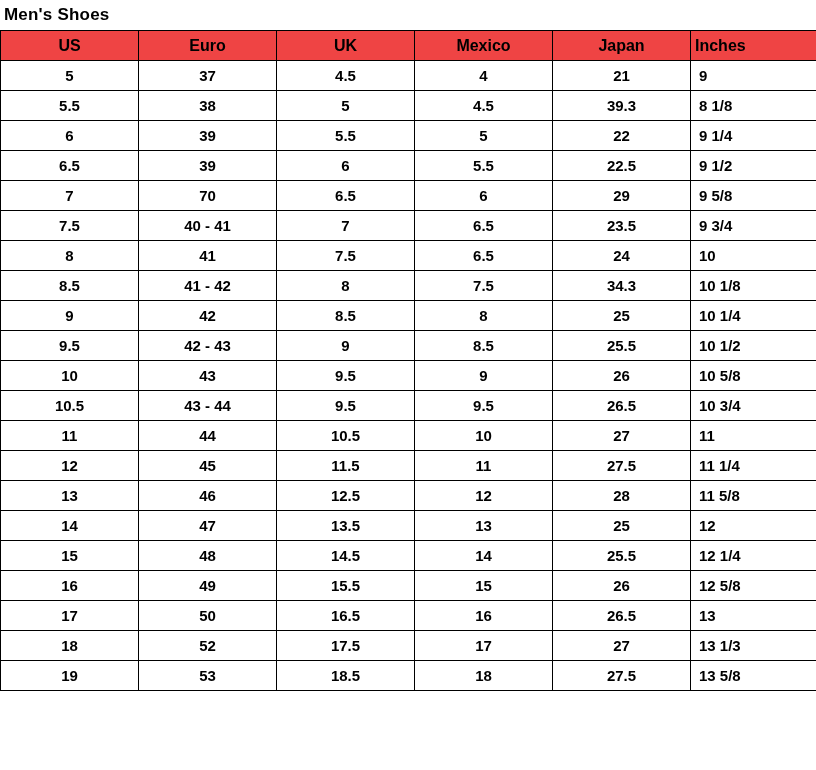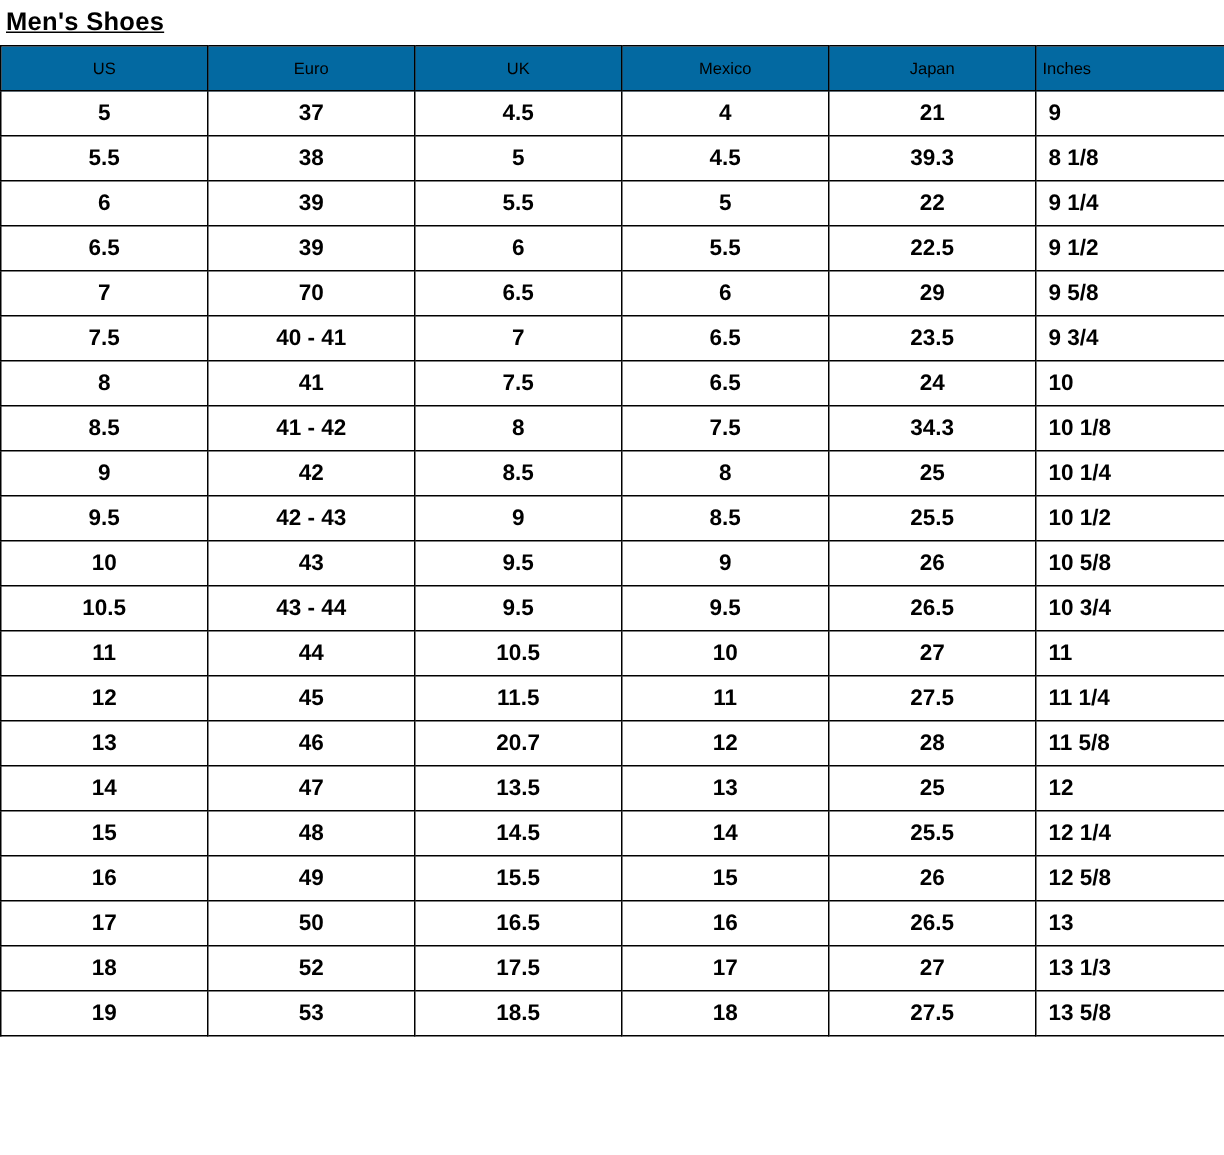"Men's Shoes" .title { text-decoration: underline -> none }
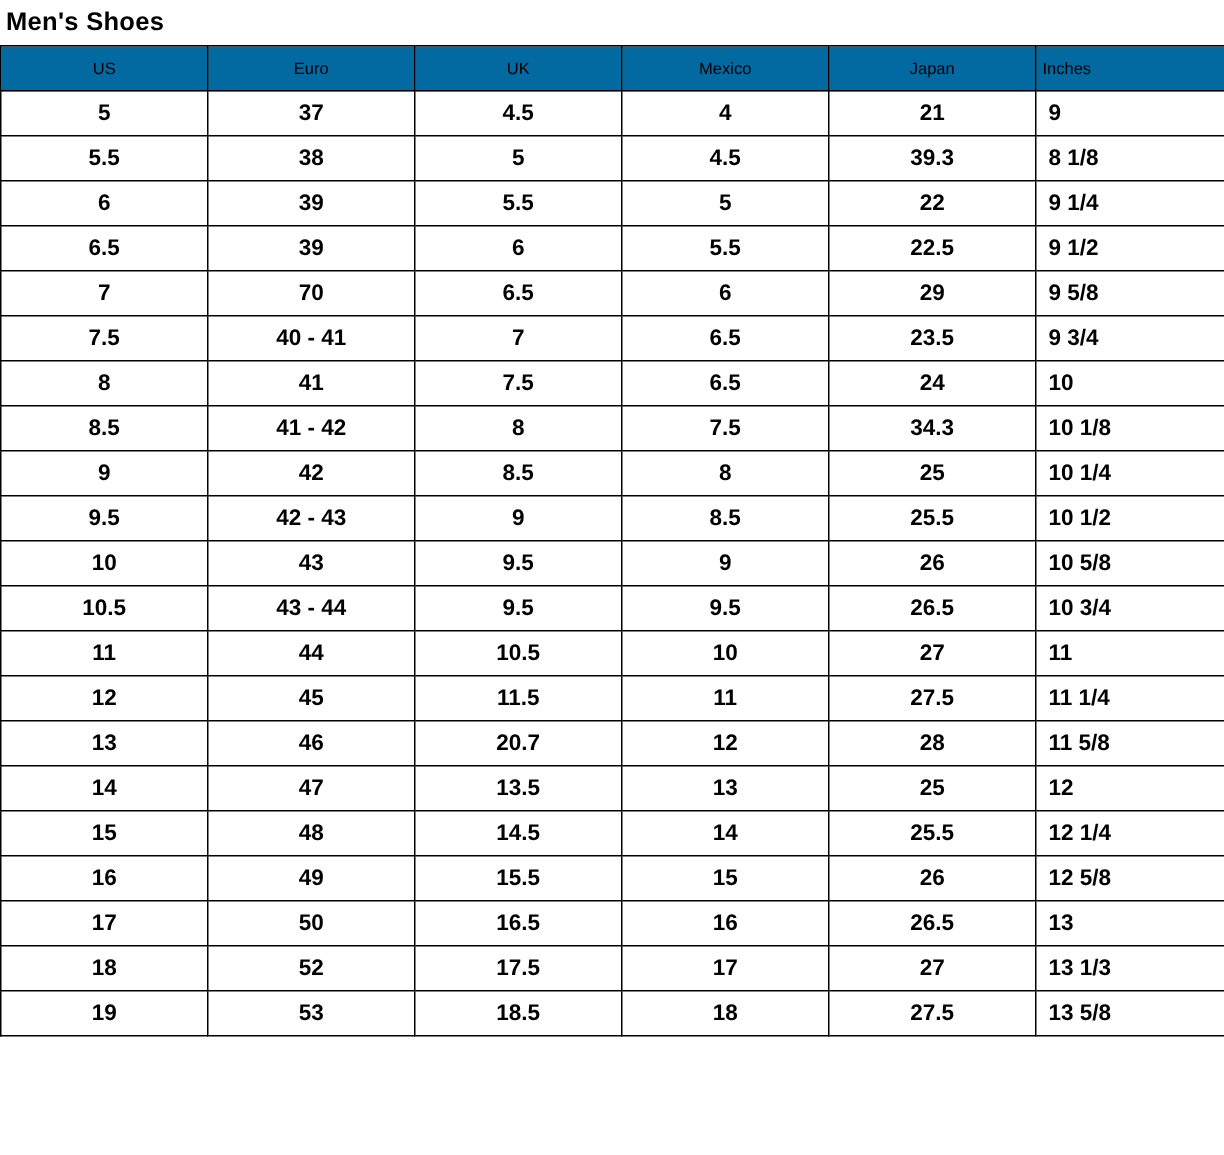"US" table.size-table th { background: #0369a1 -> #ef4444; font-size: 11px -> 16px; font-weight: normal -> bold }
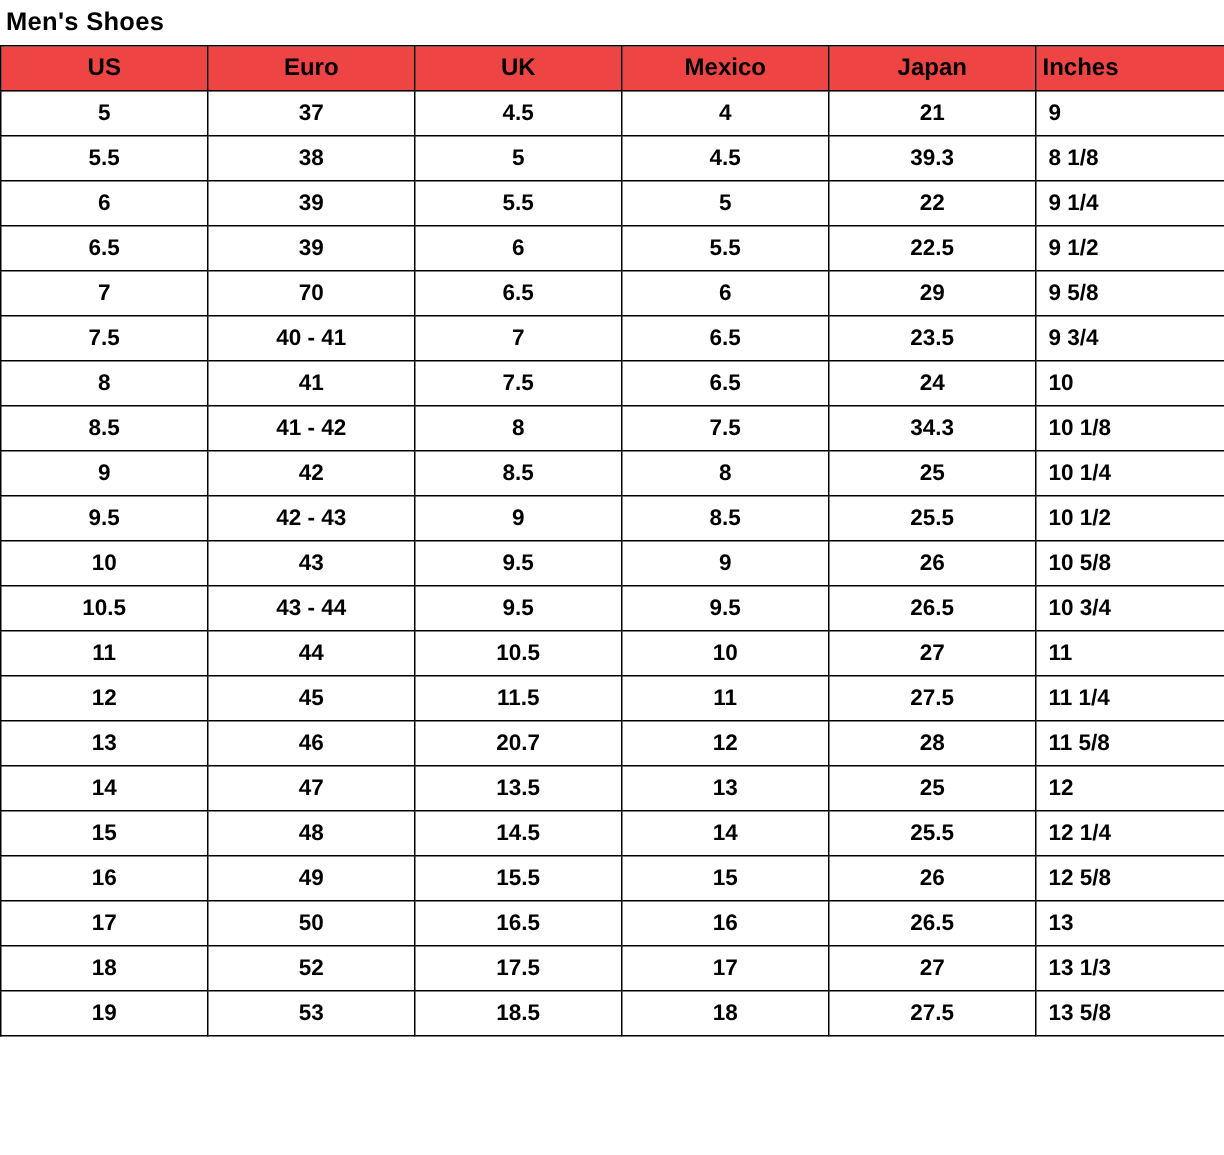"20.7" td { text: 20.7 -> 12.5 }
